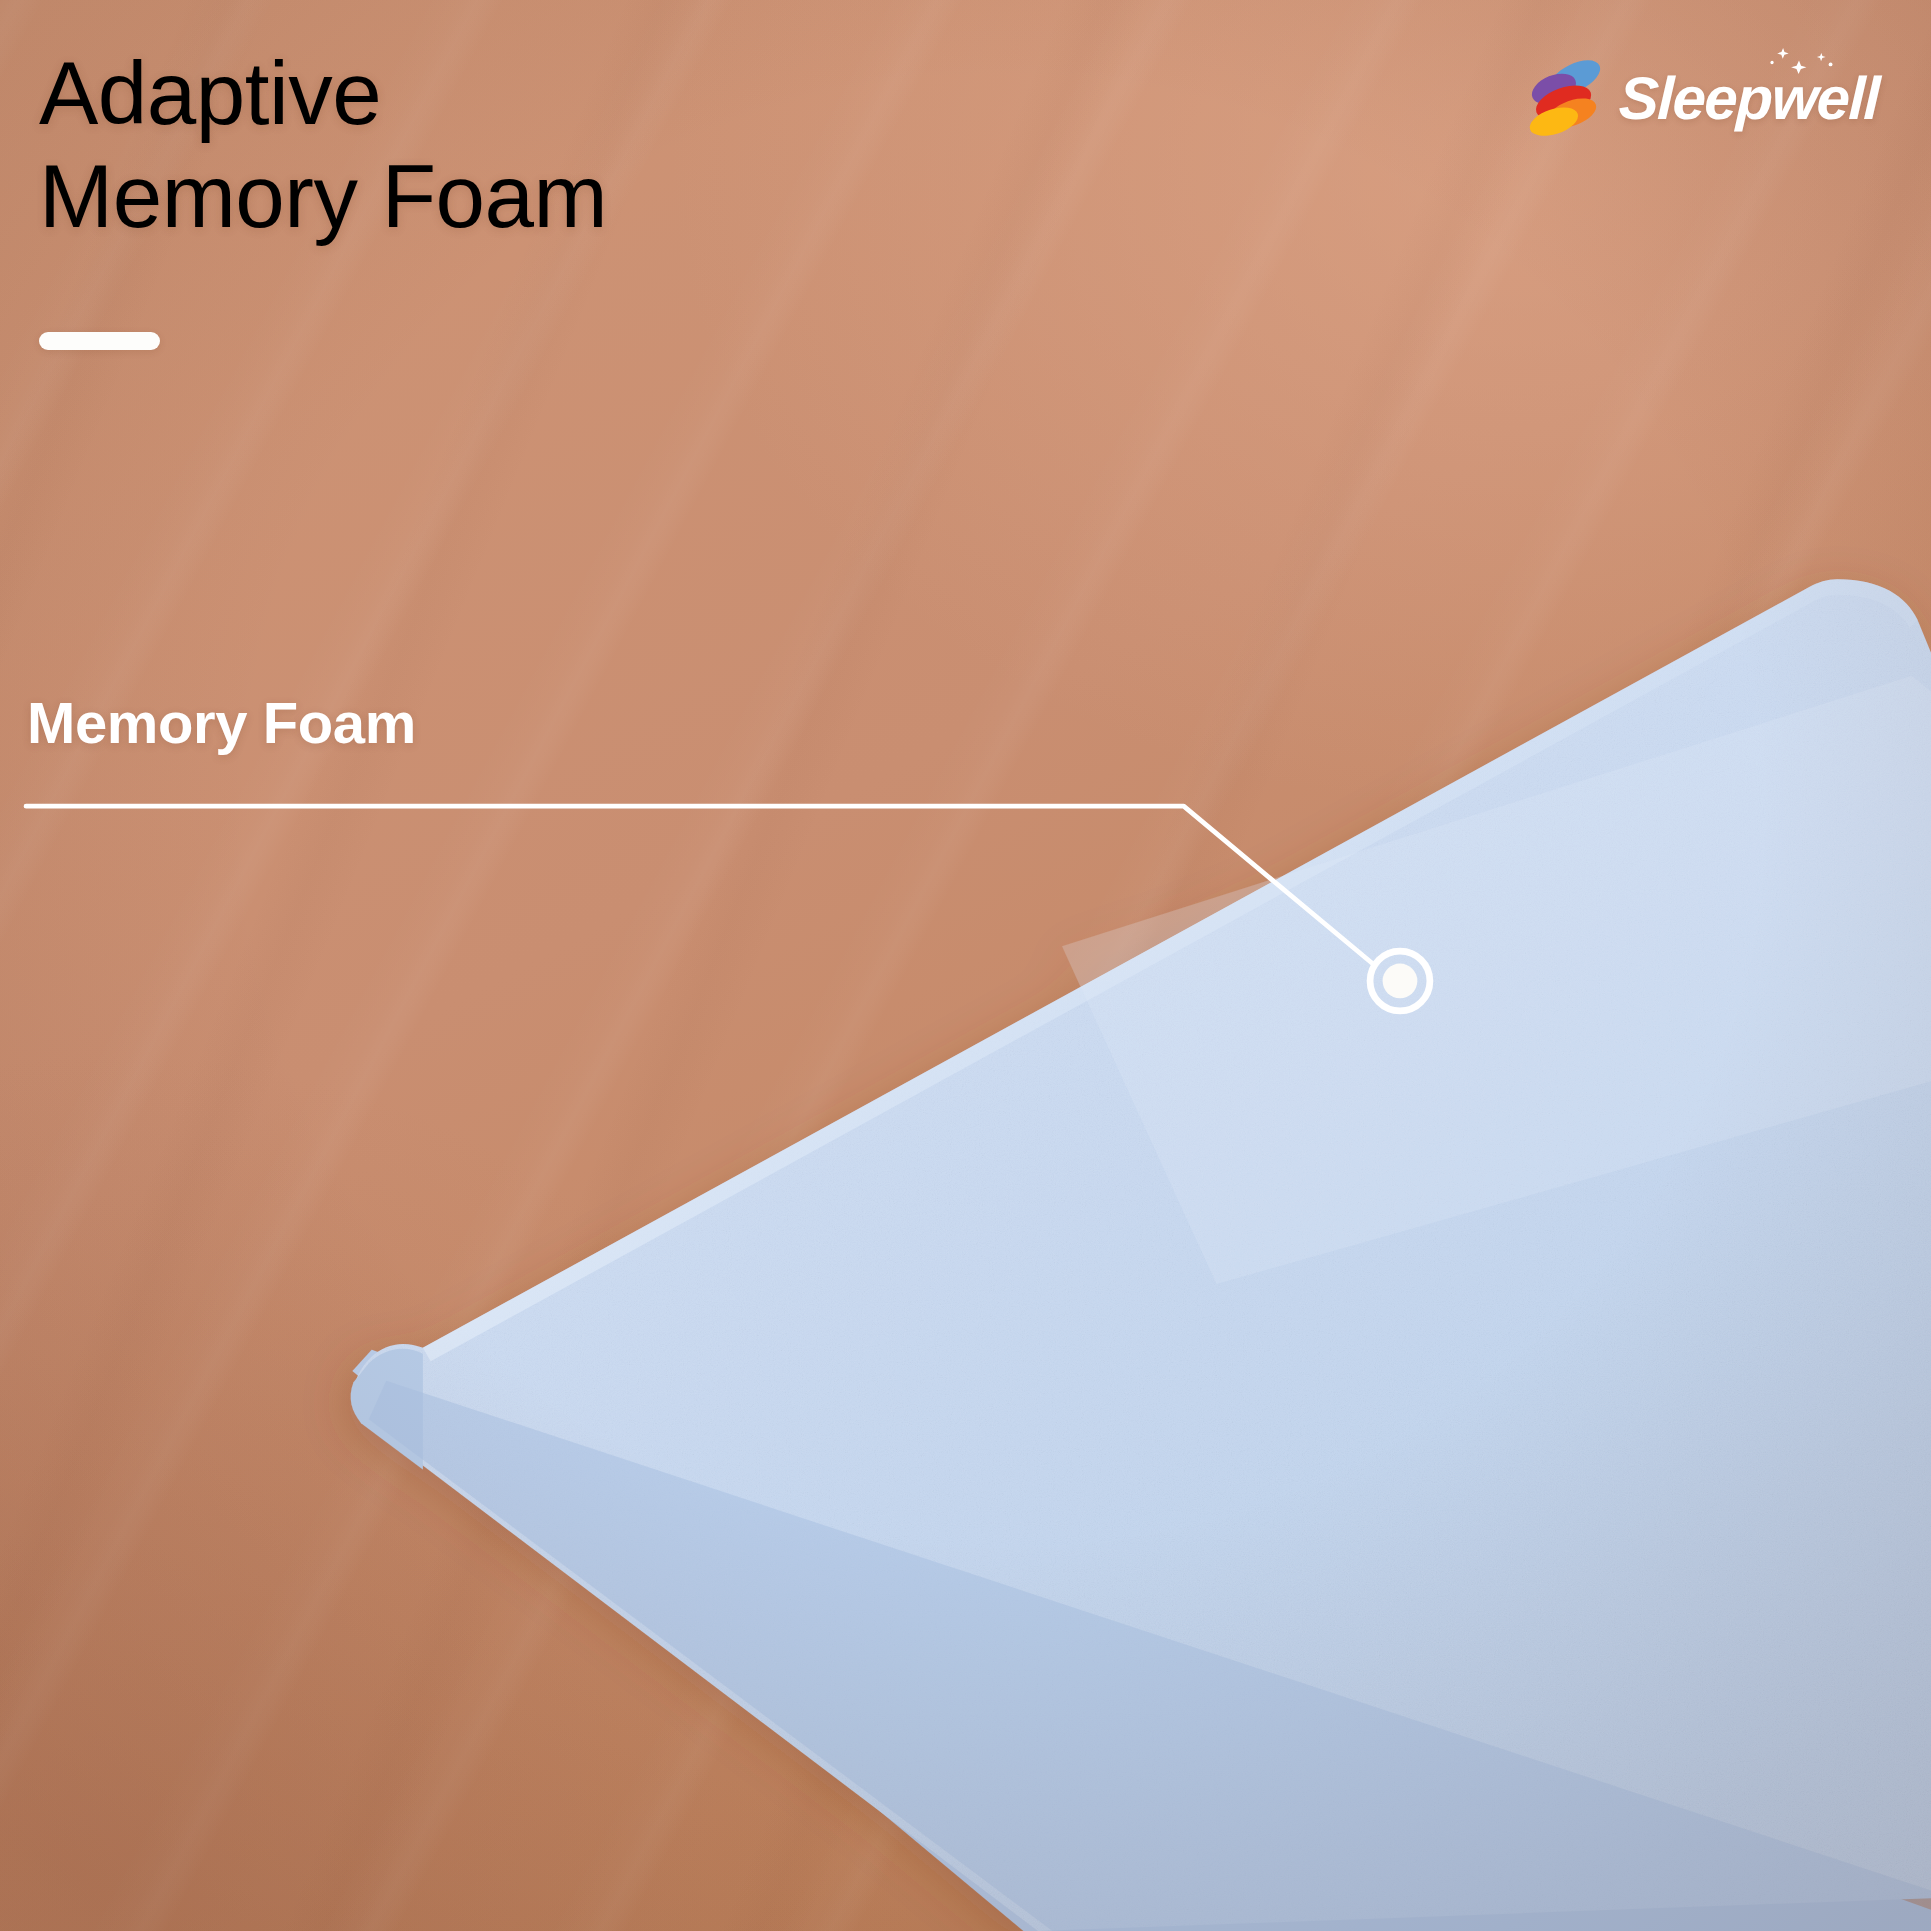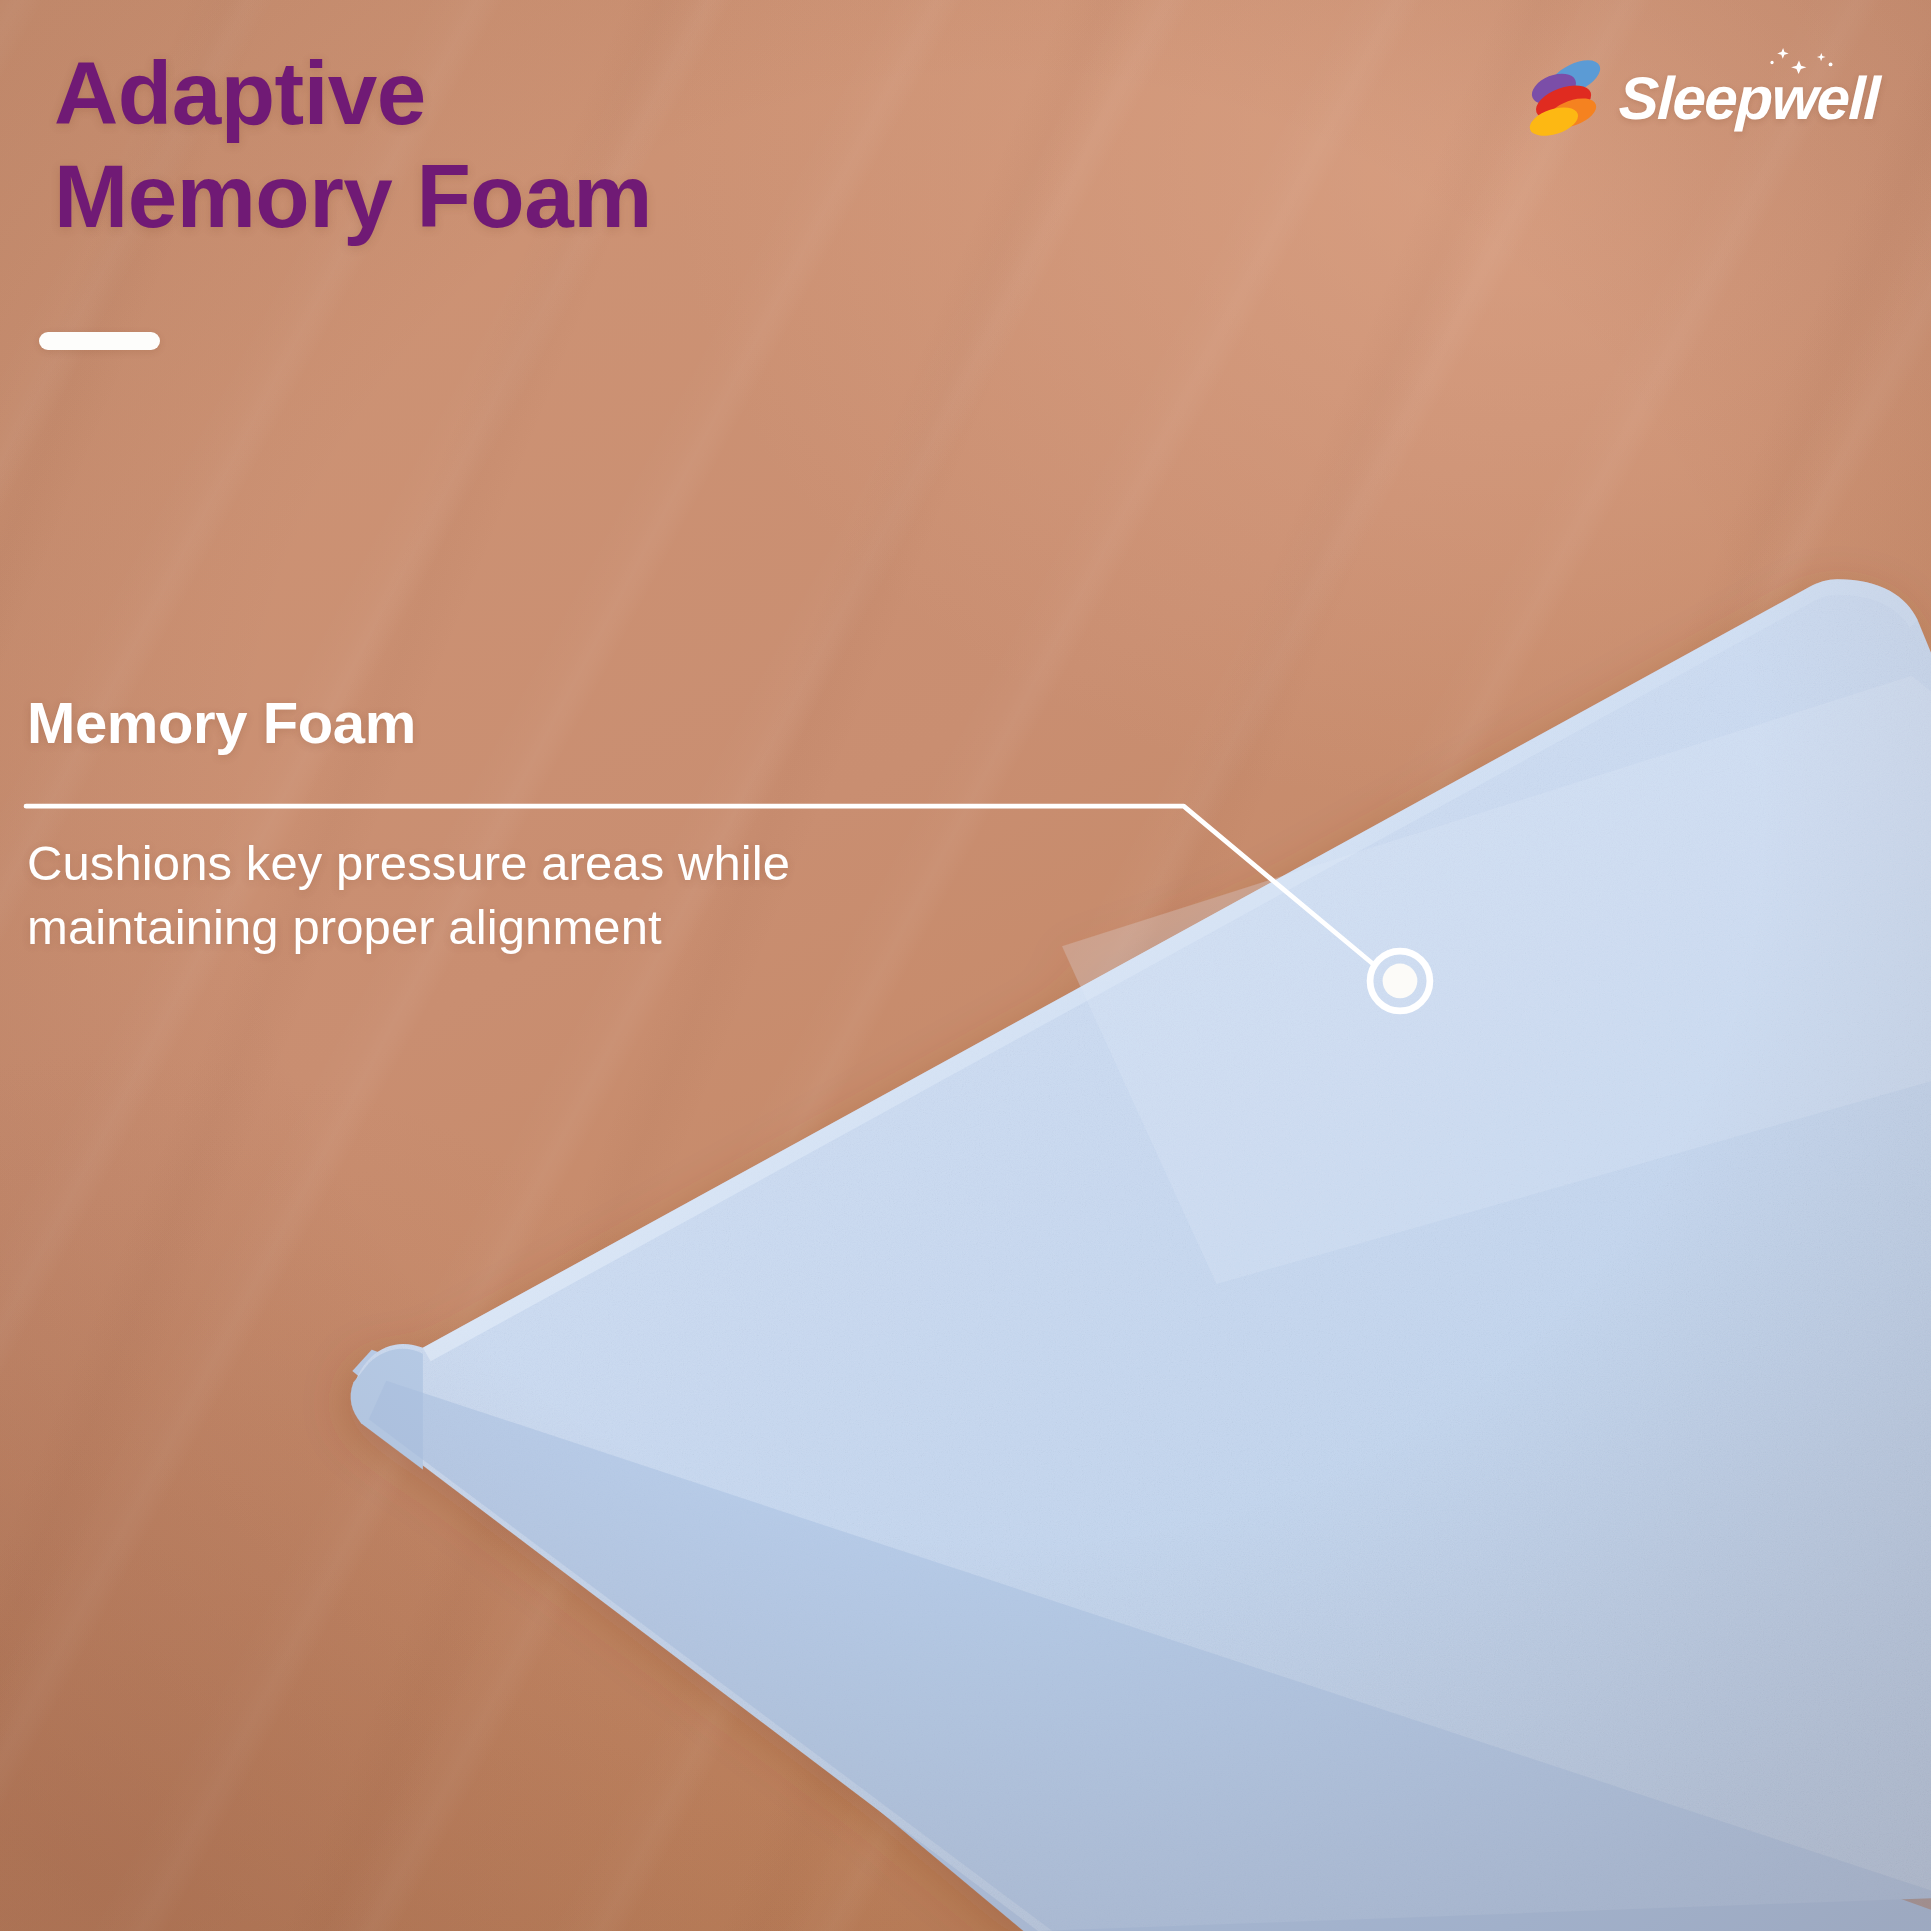"Adaptive" .title { color: #701a75 -> #000000; font-weight: 700 -> 400; left: 54px -> 39px }
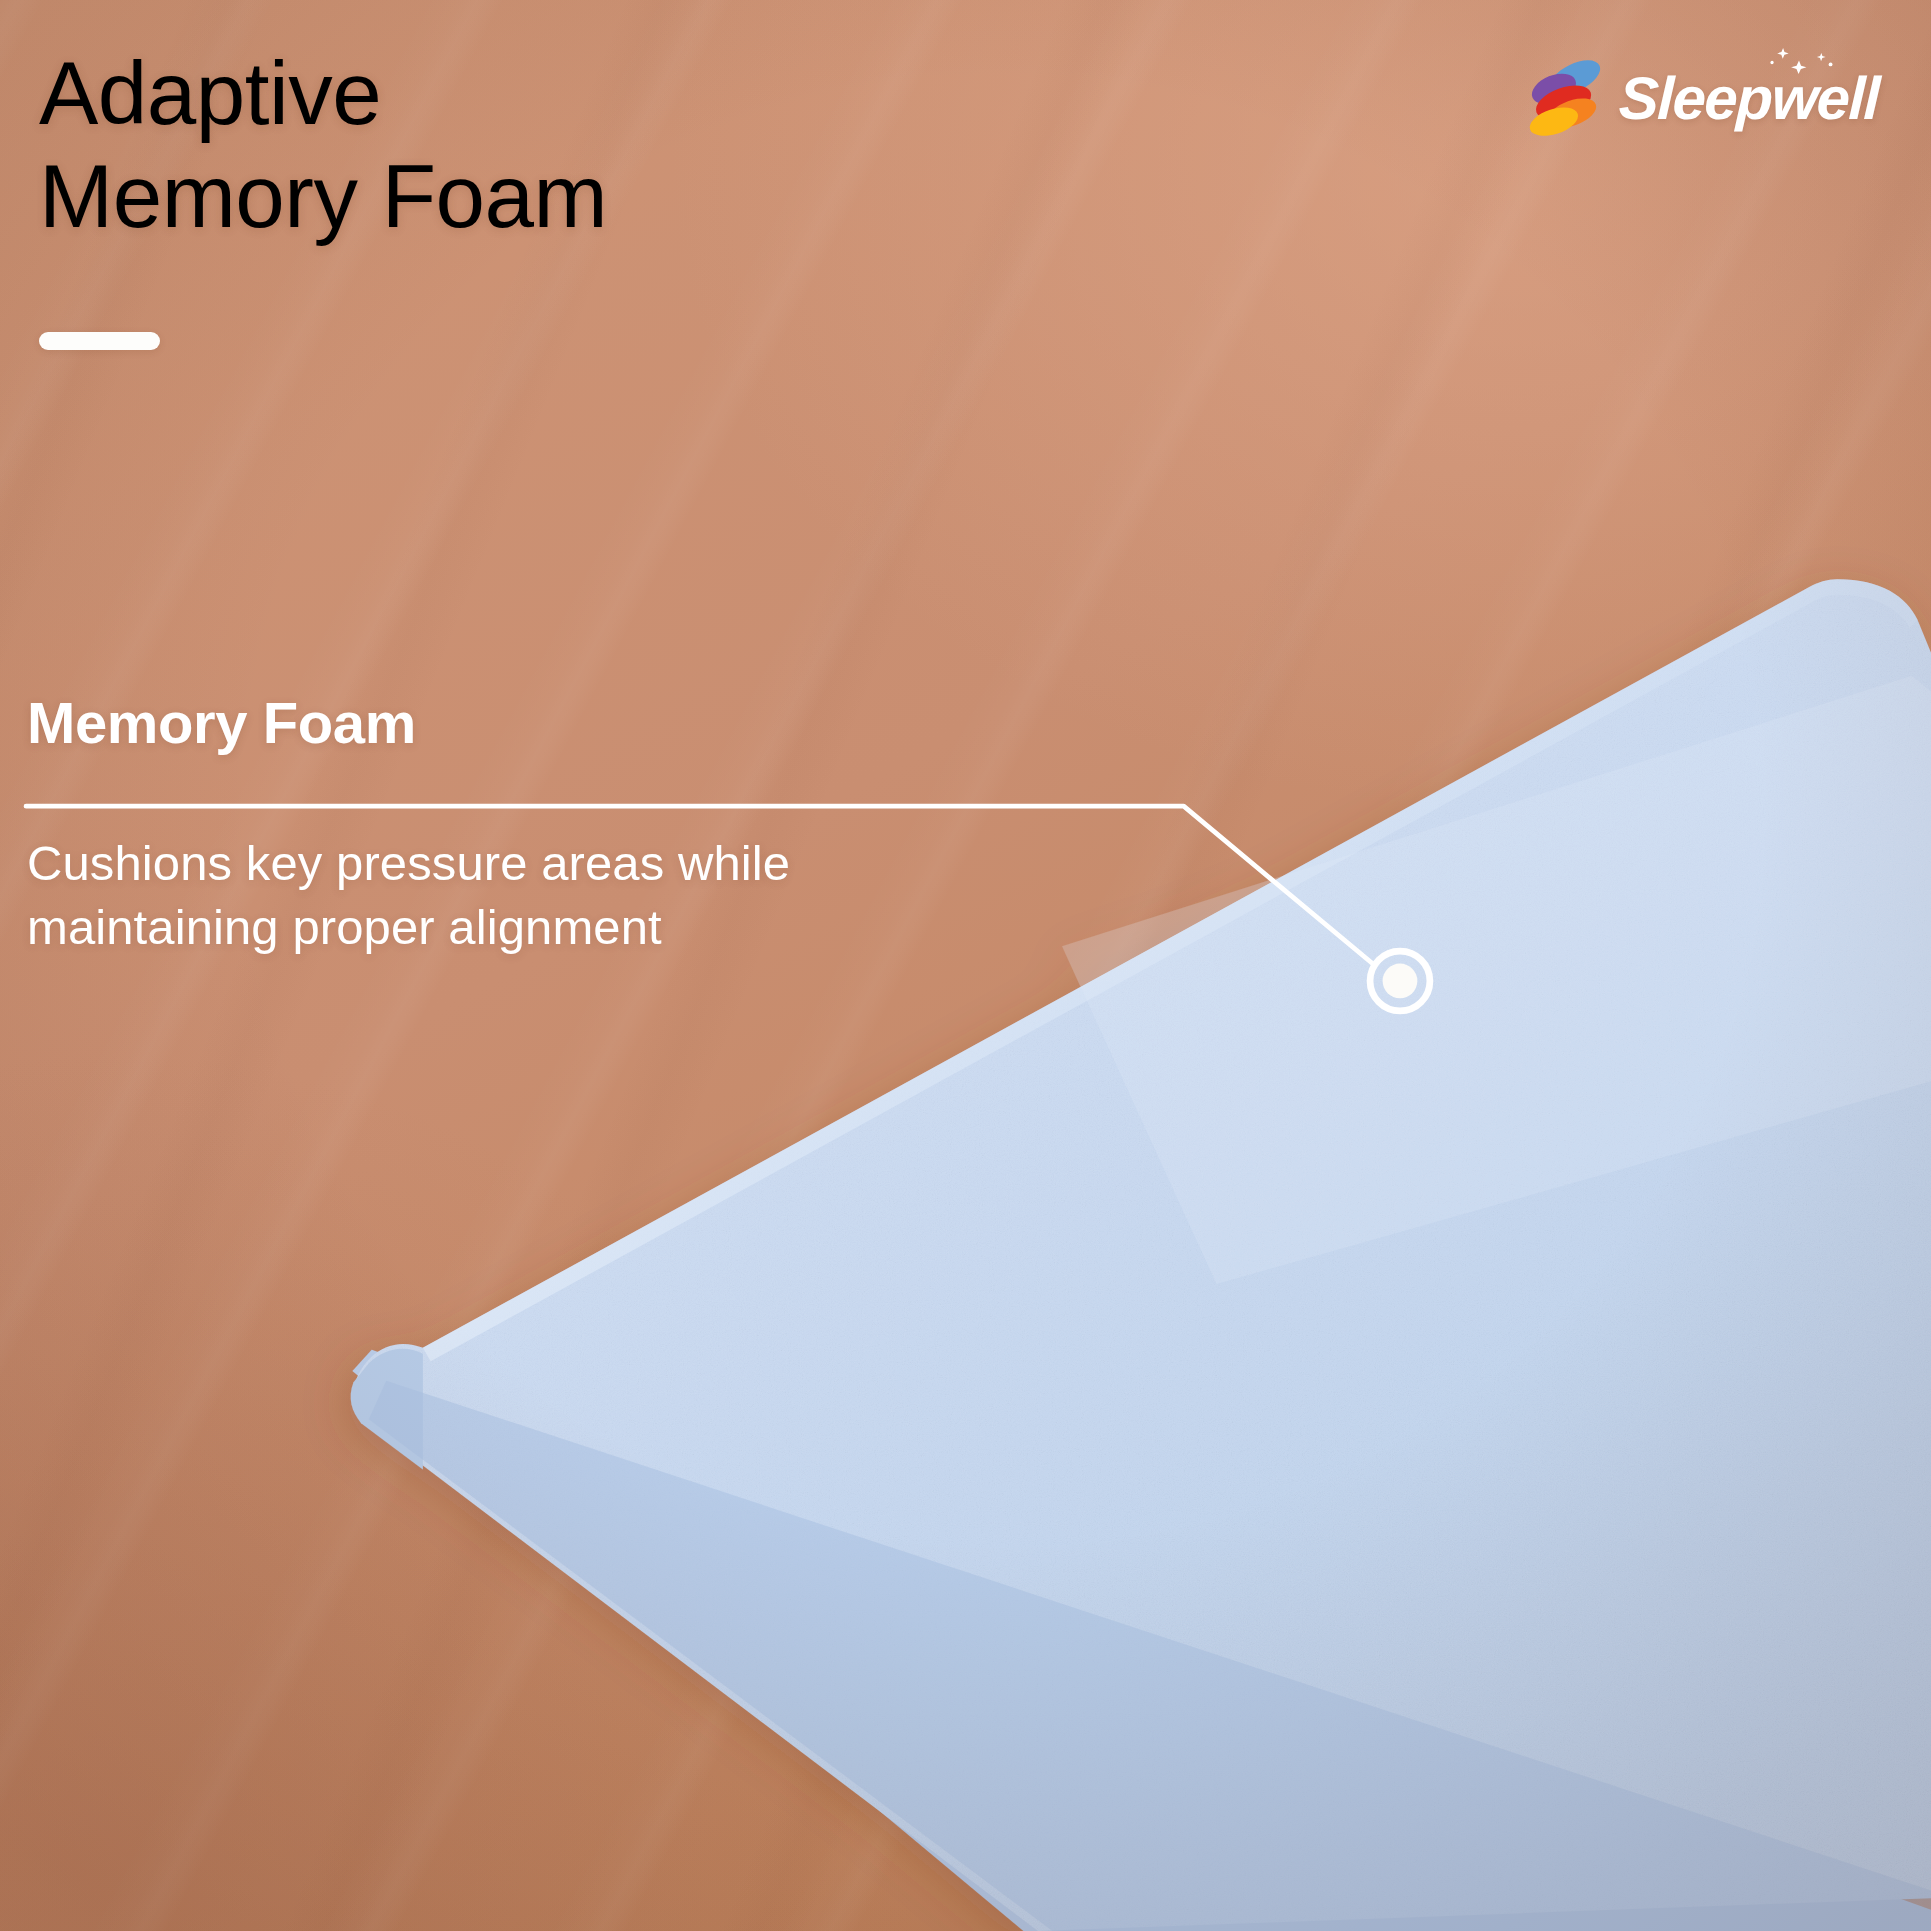"Cushions key pressure areas while" div.callout-body { html: <div>Cushions key pressure areas while maintaining proper alignment</div> -> none }
